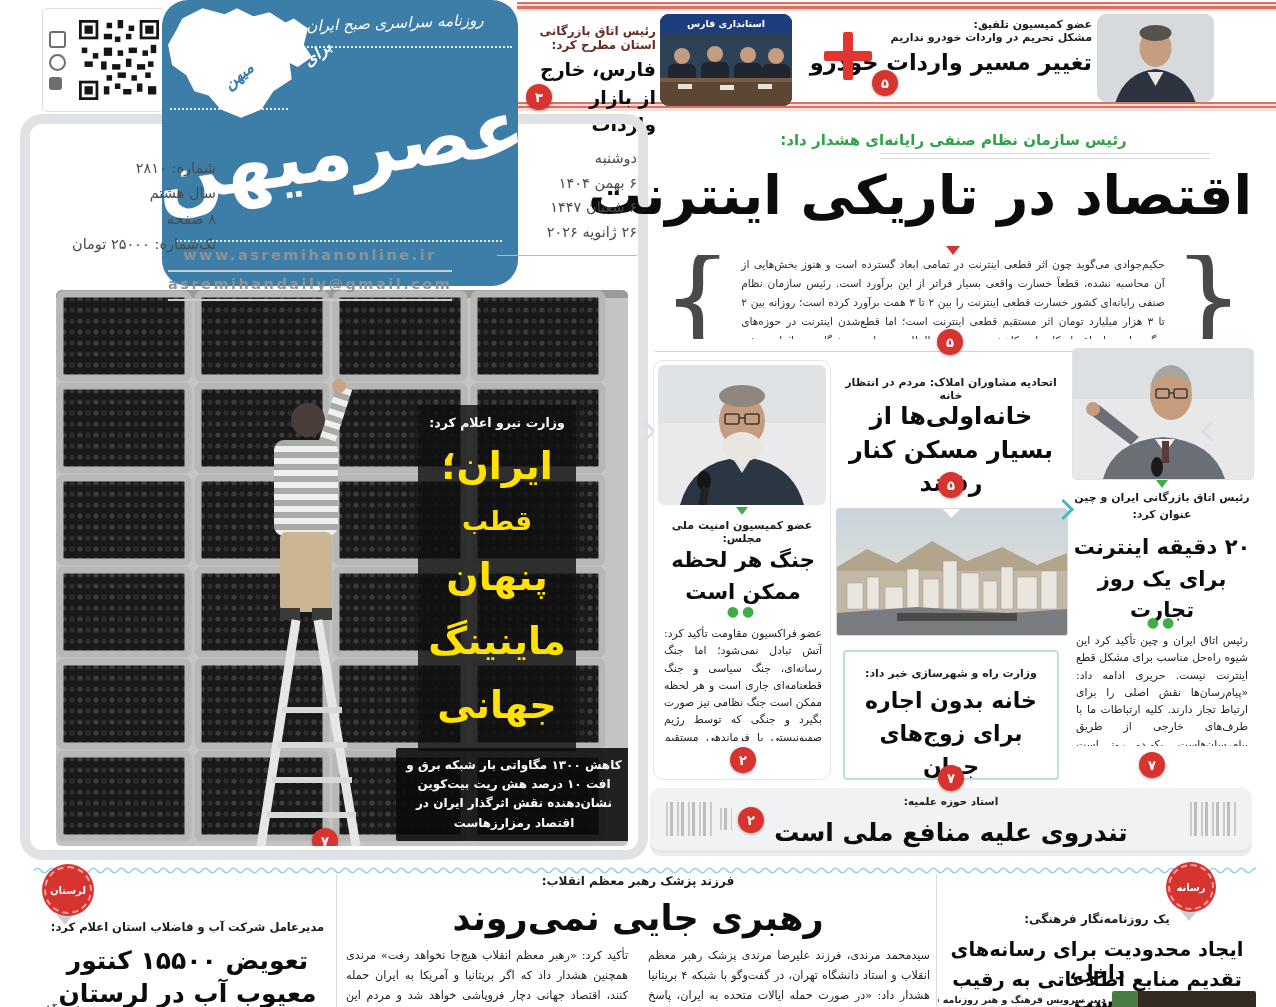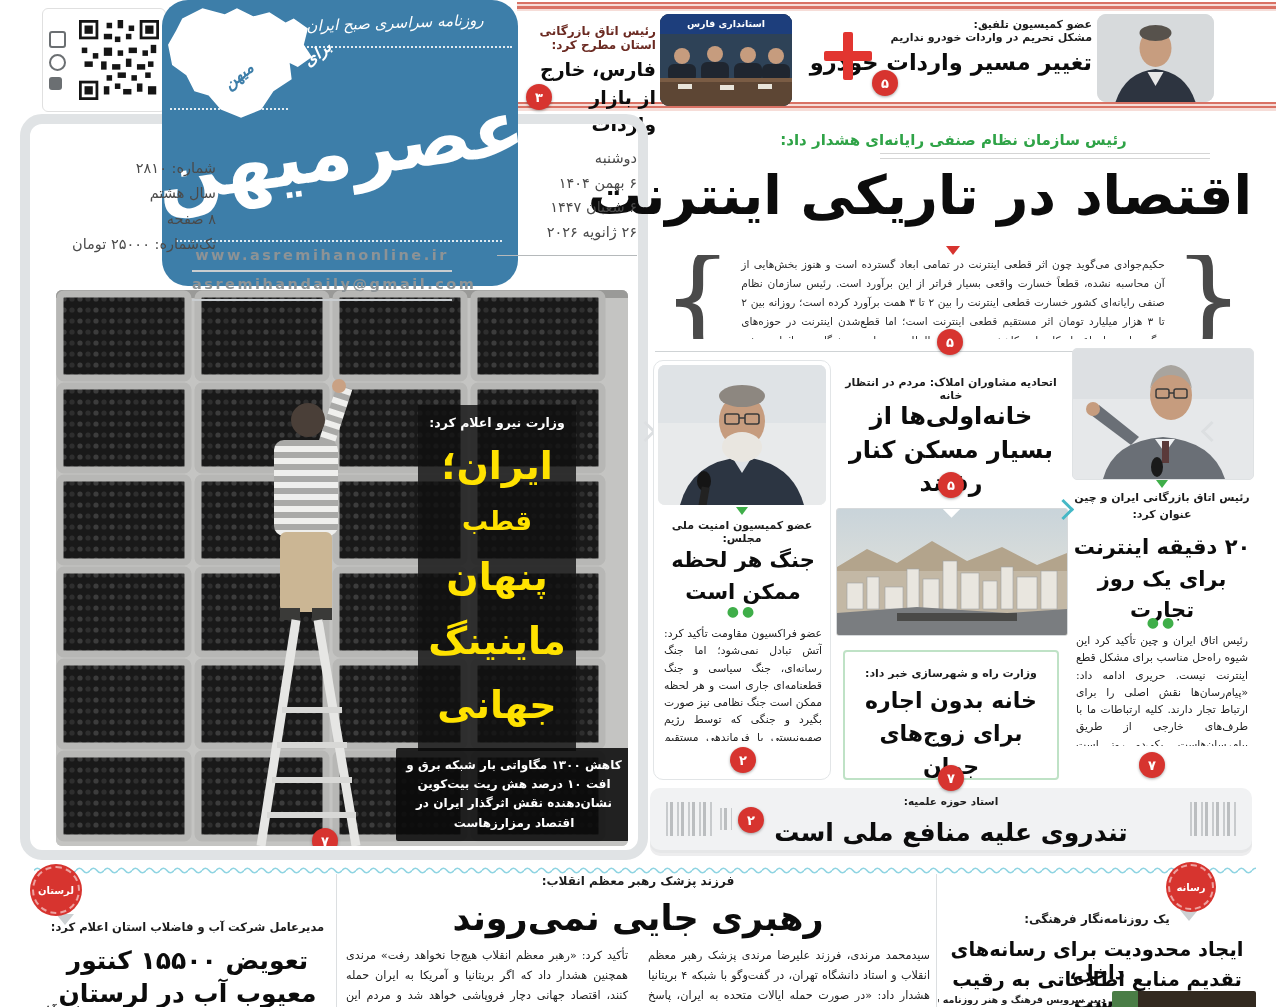"www.asremihanonline.ir" .urlline { margin-left: 24px -> none }
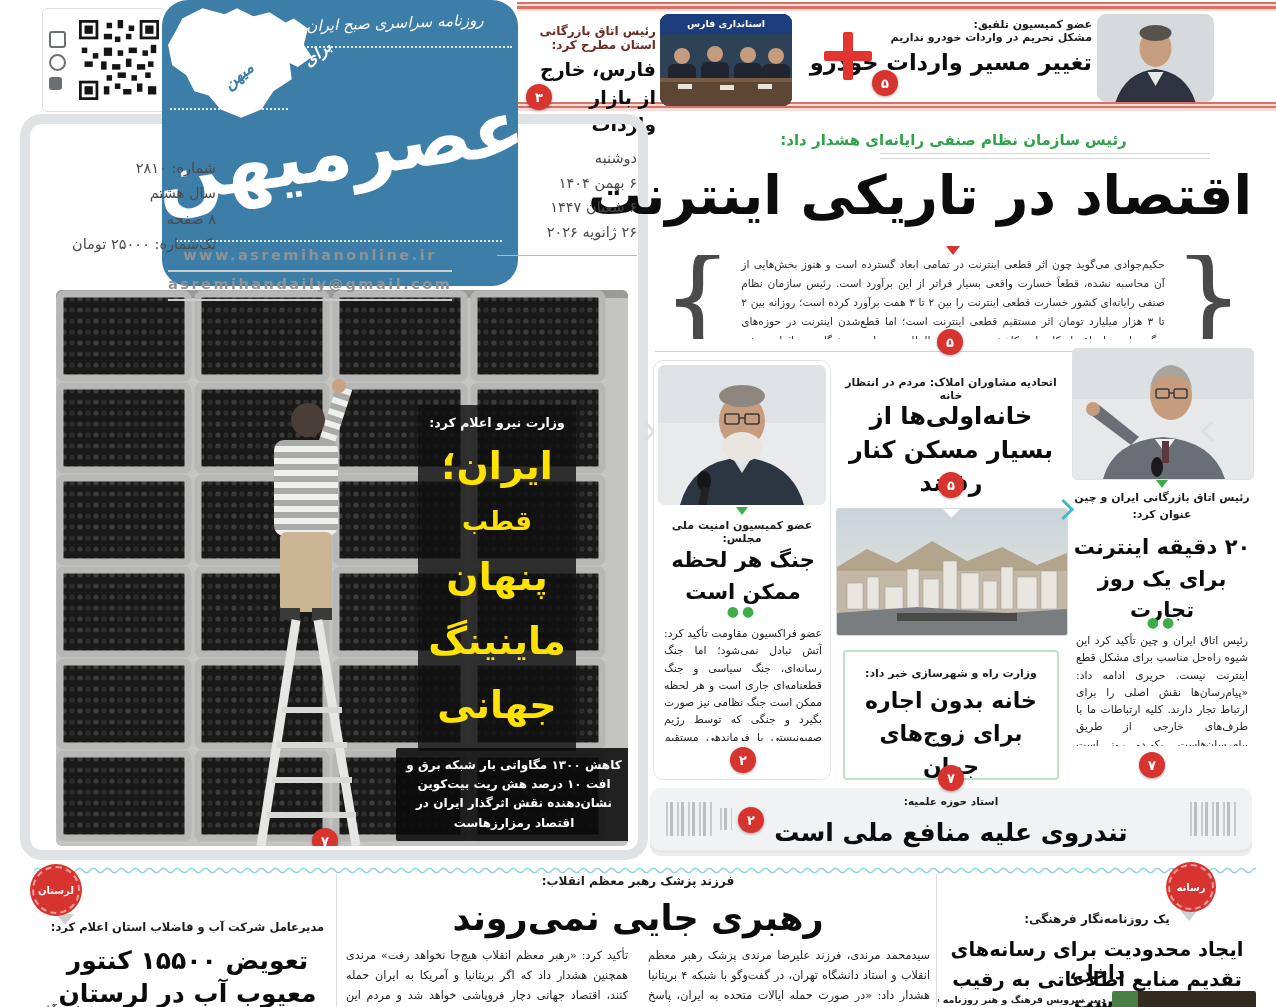"لرستان" div.badge { left: 32px -> 44px }
